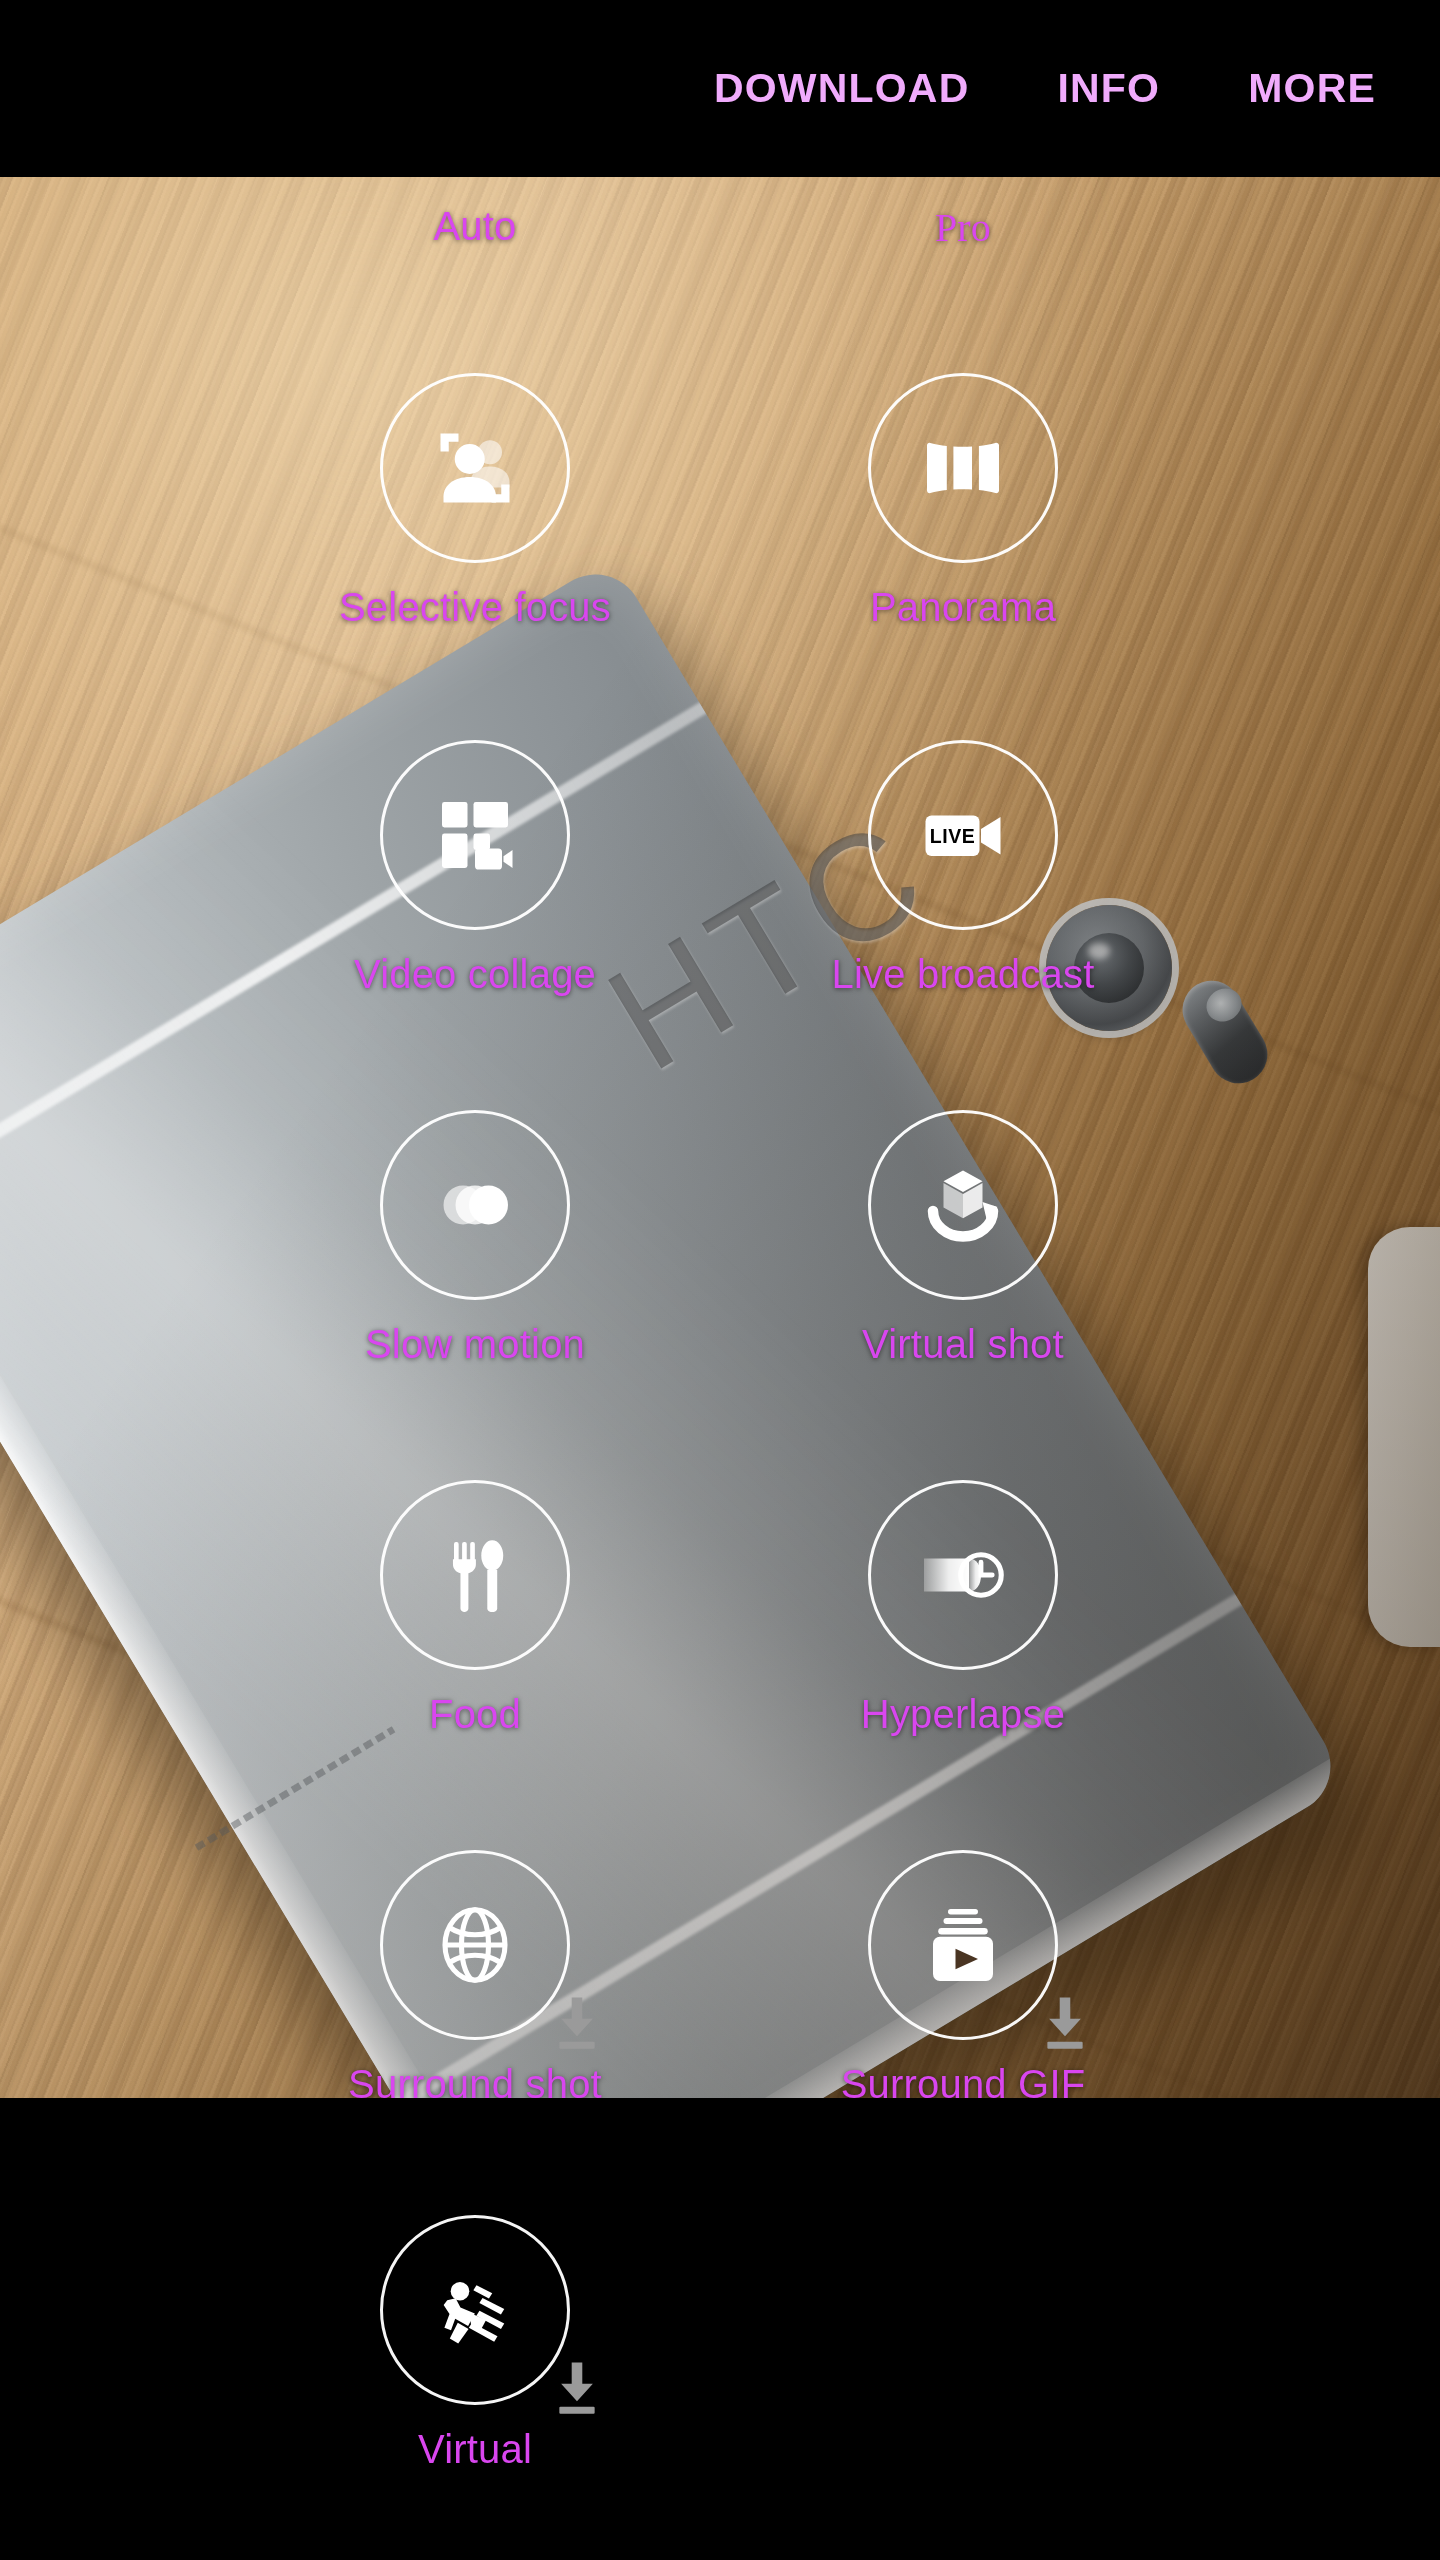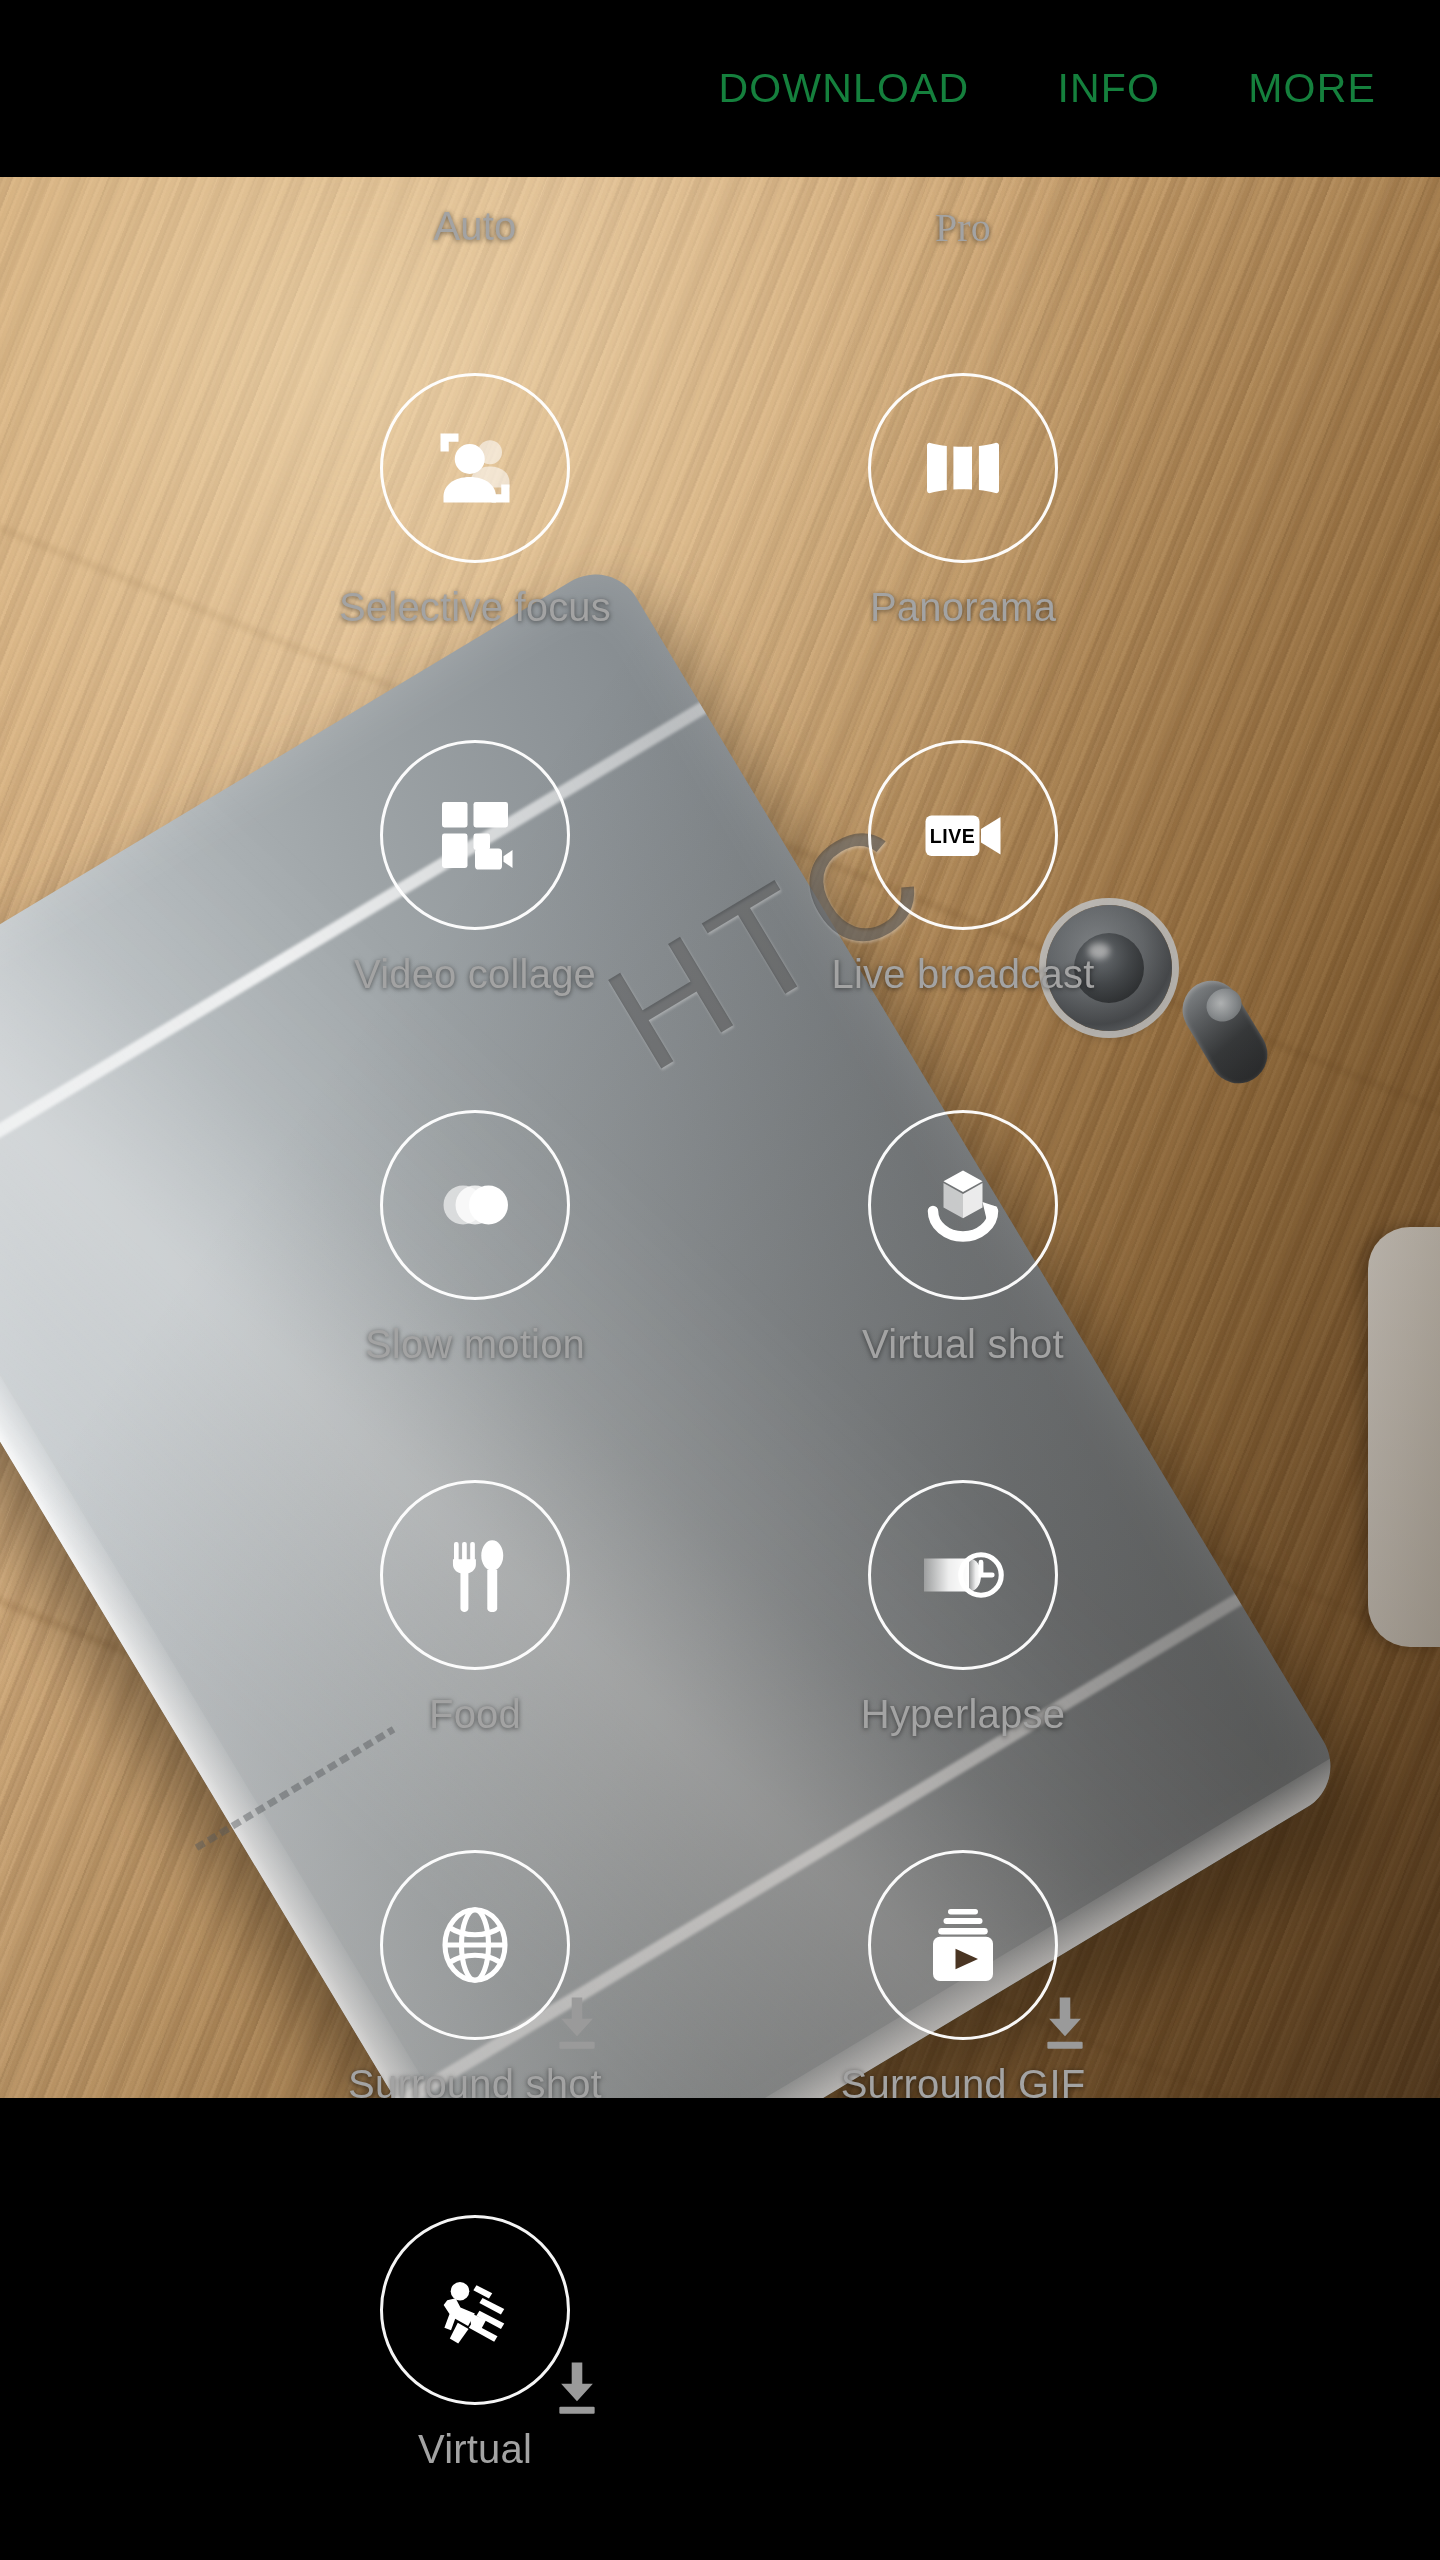"DOWNLOAD" .topbar-action { color: #15803d -> #f0abfc; font-weight: 400 -> 700 }
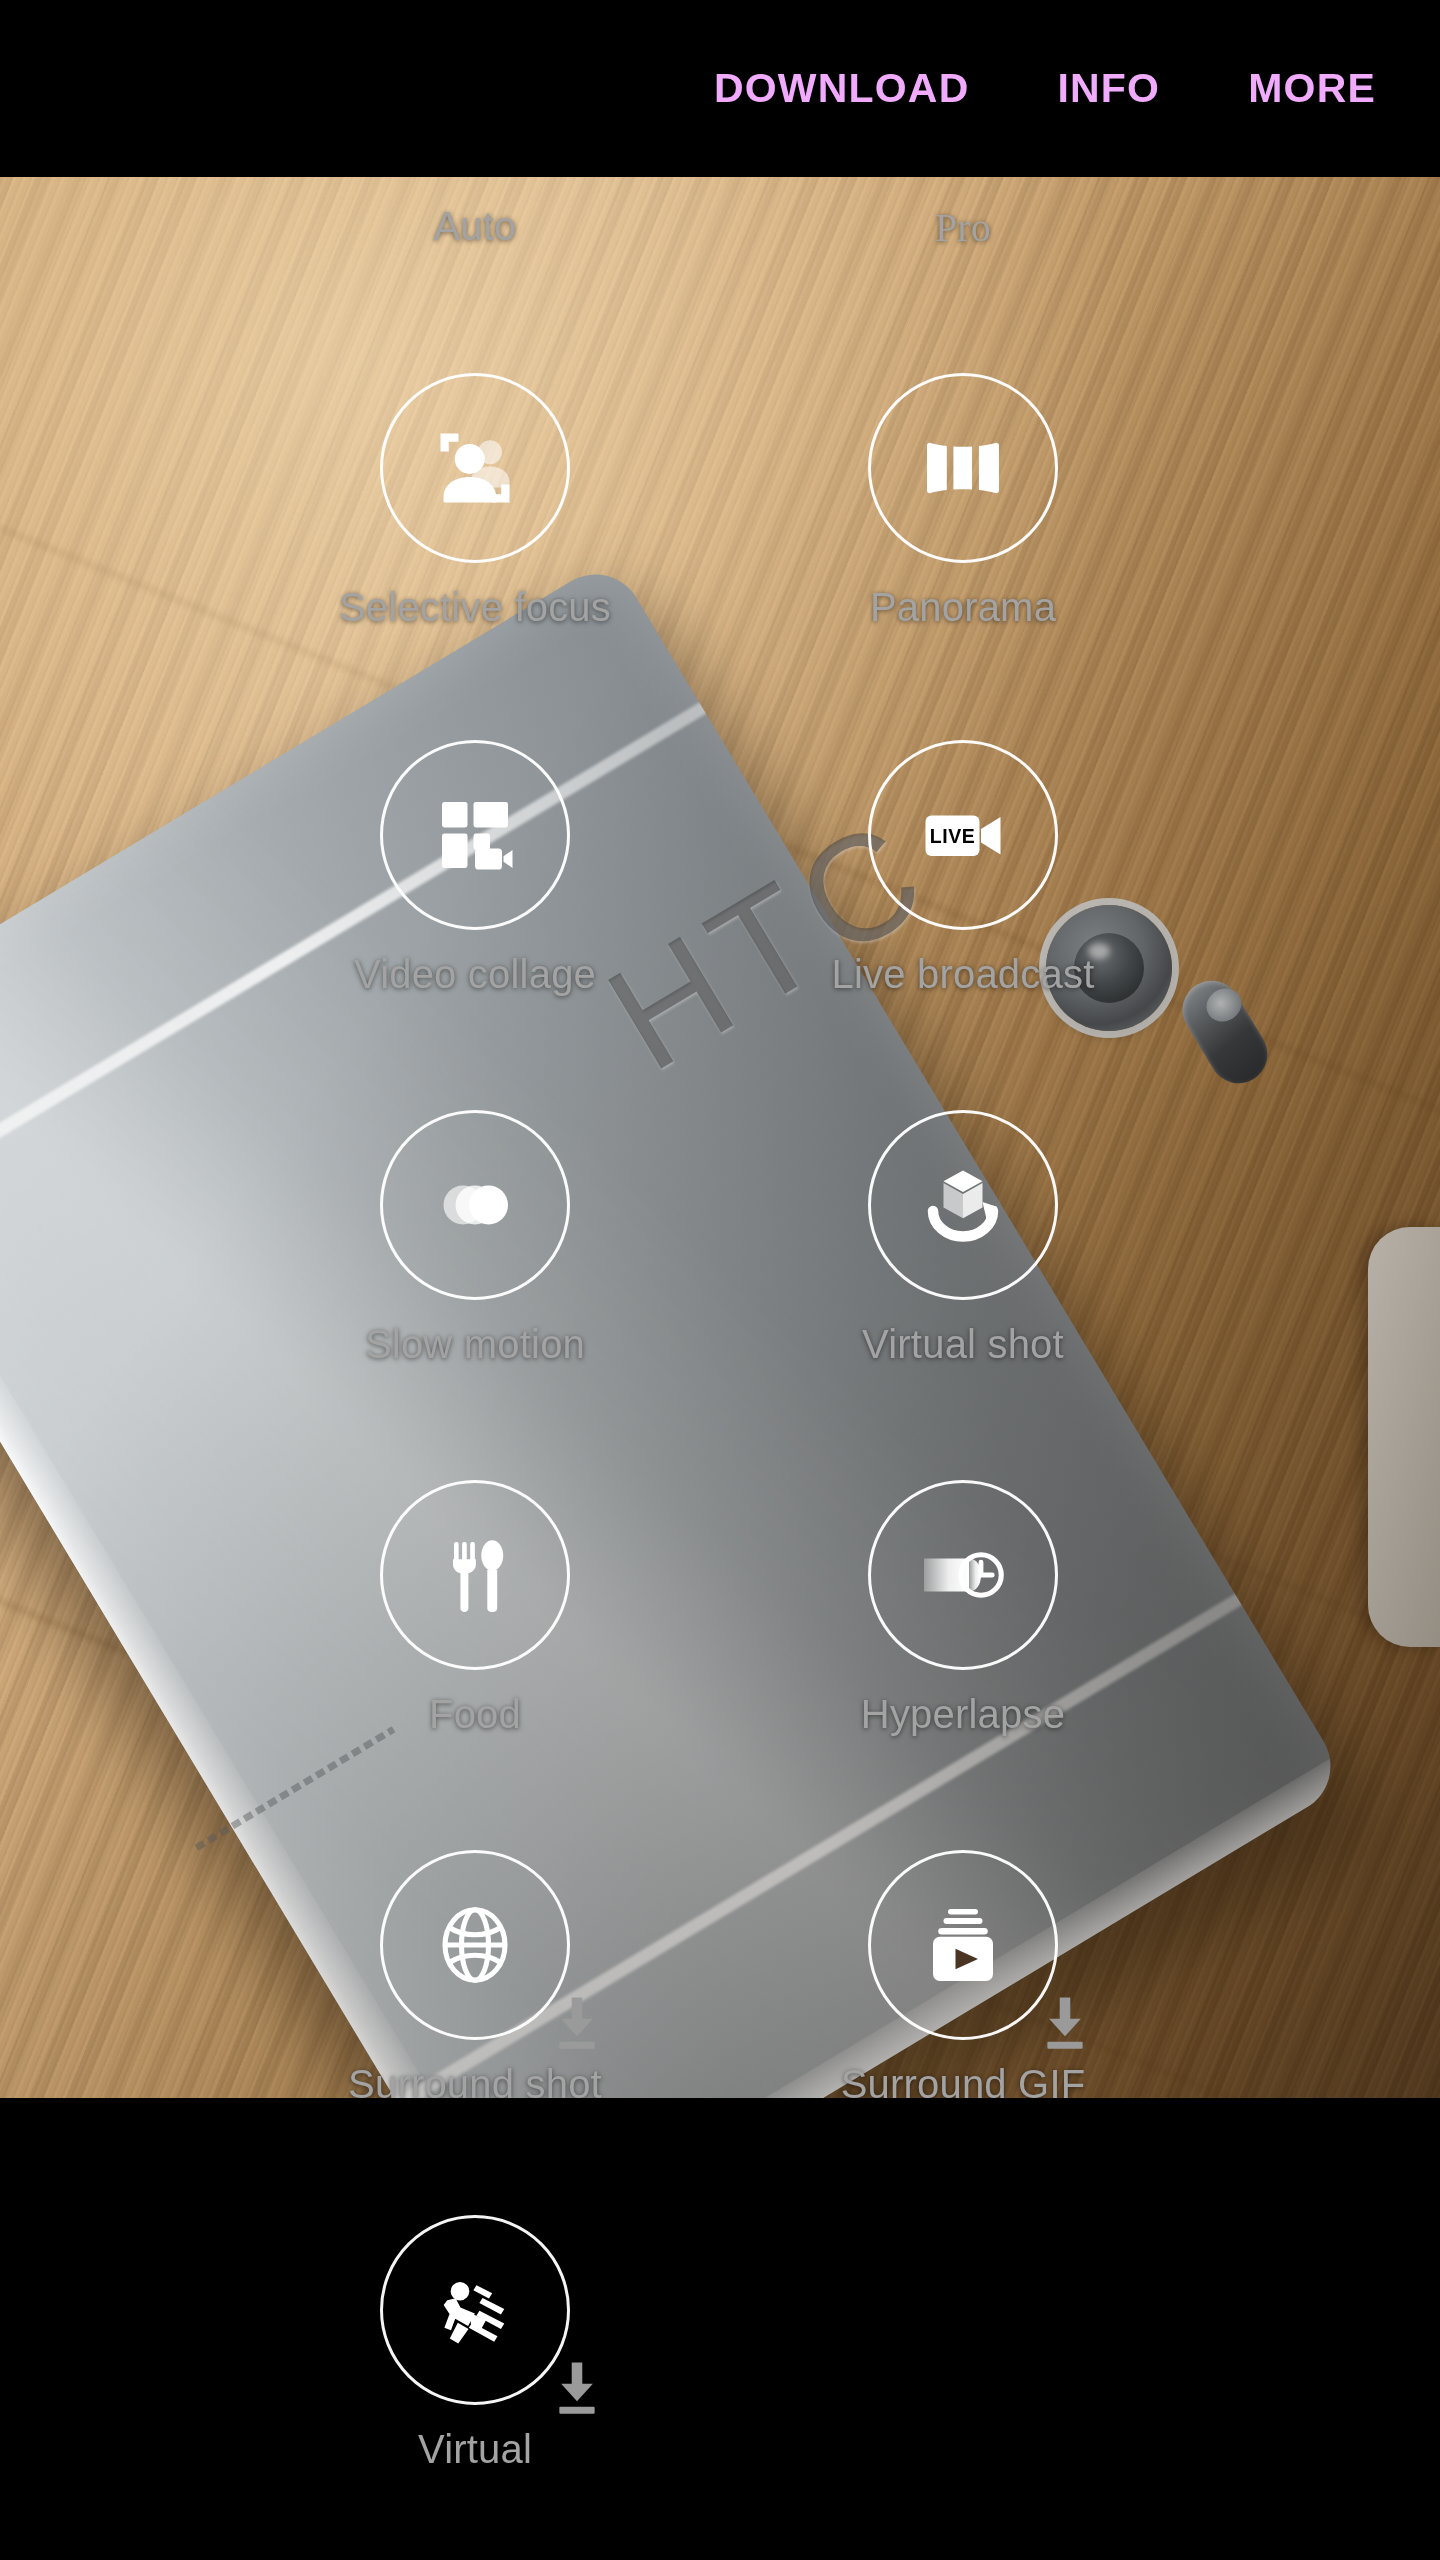"Auto" .mode-label { color: #a3a3a3 -> #d946ef }
